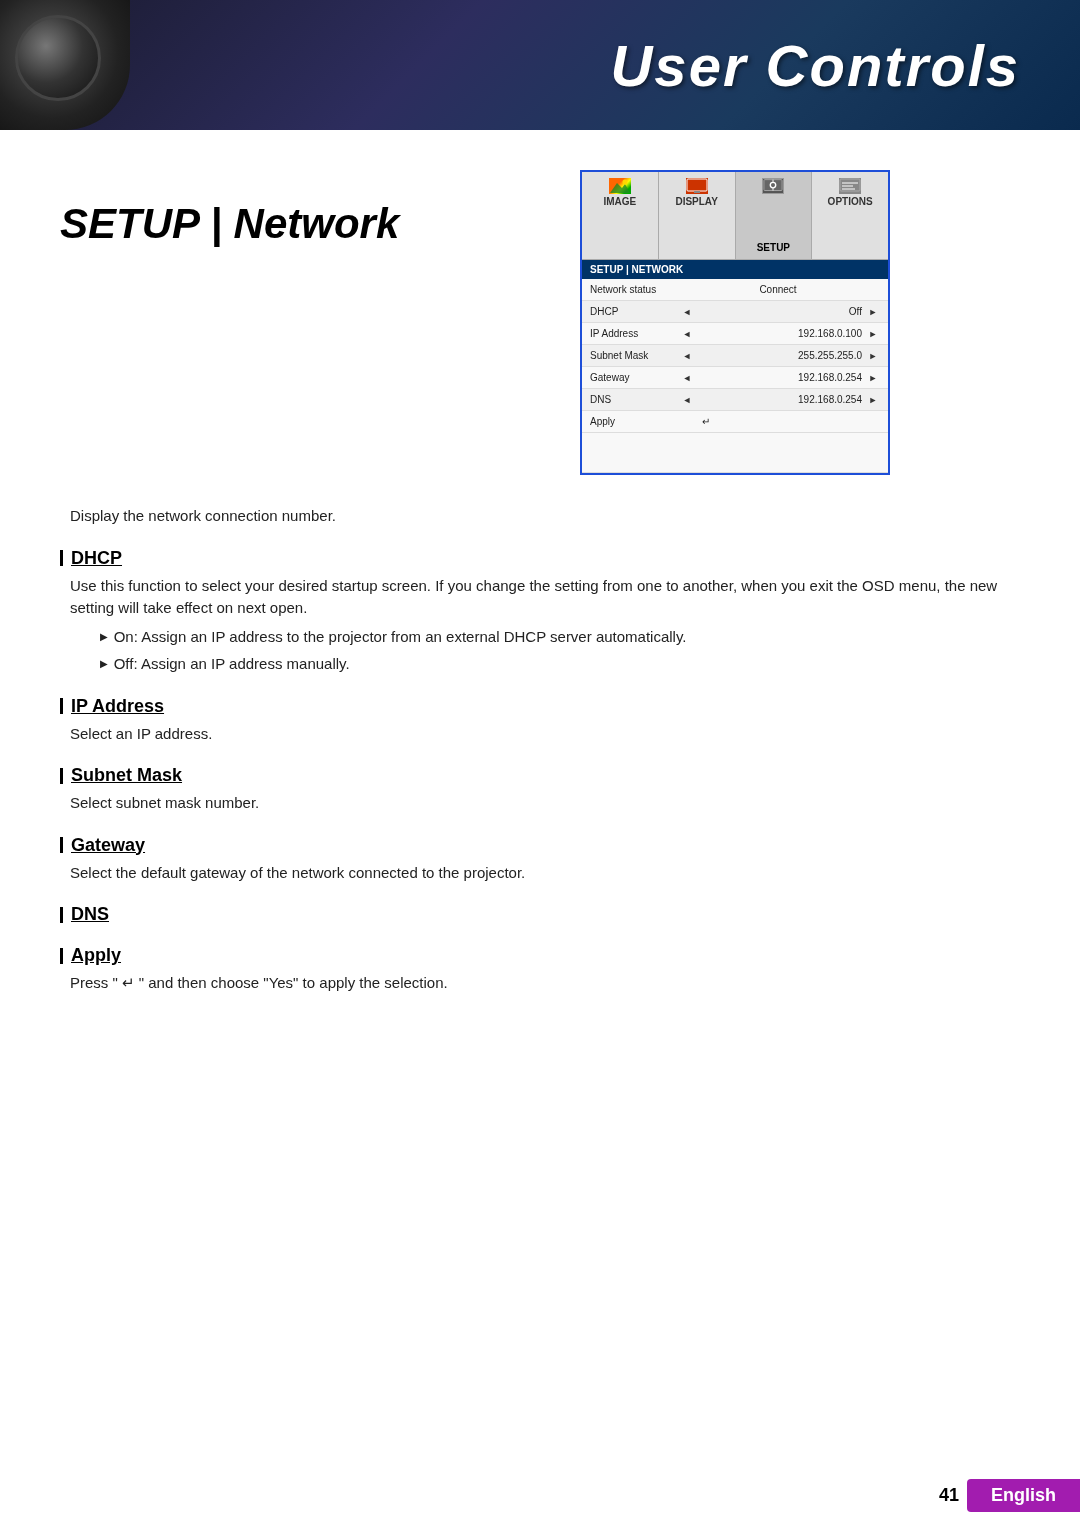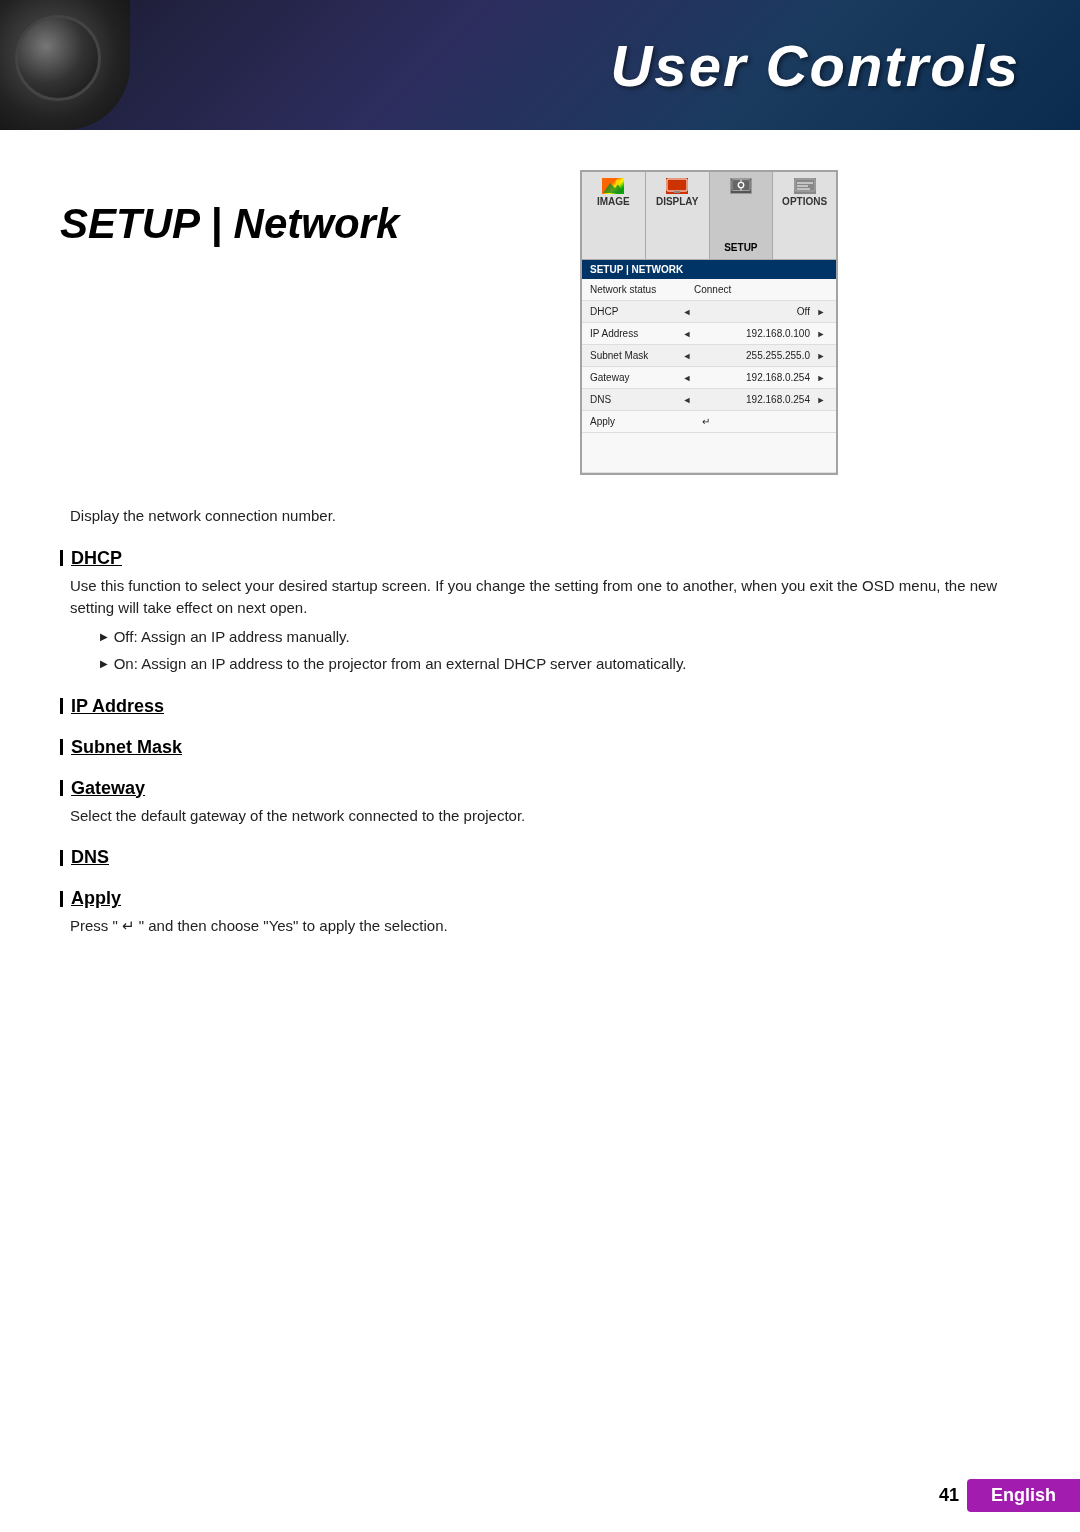"IMAGE" .osd-menu { border: 2px solid #a3a3a3 -> 2px solid #1d4ed8; width: 258px -> 310px }
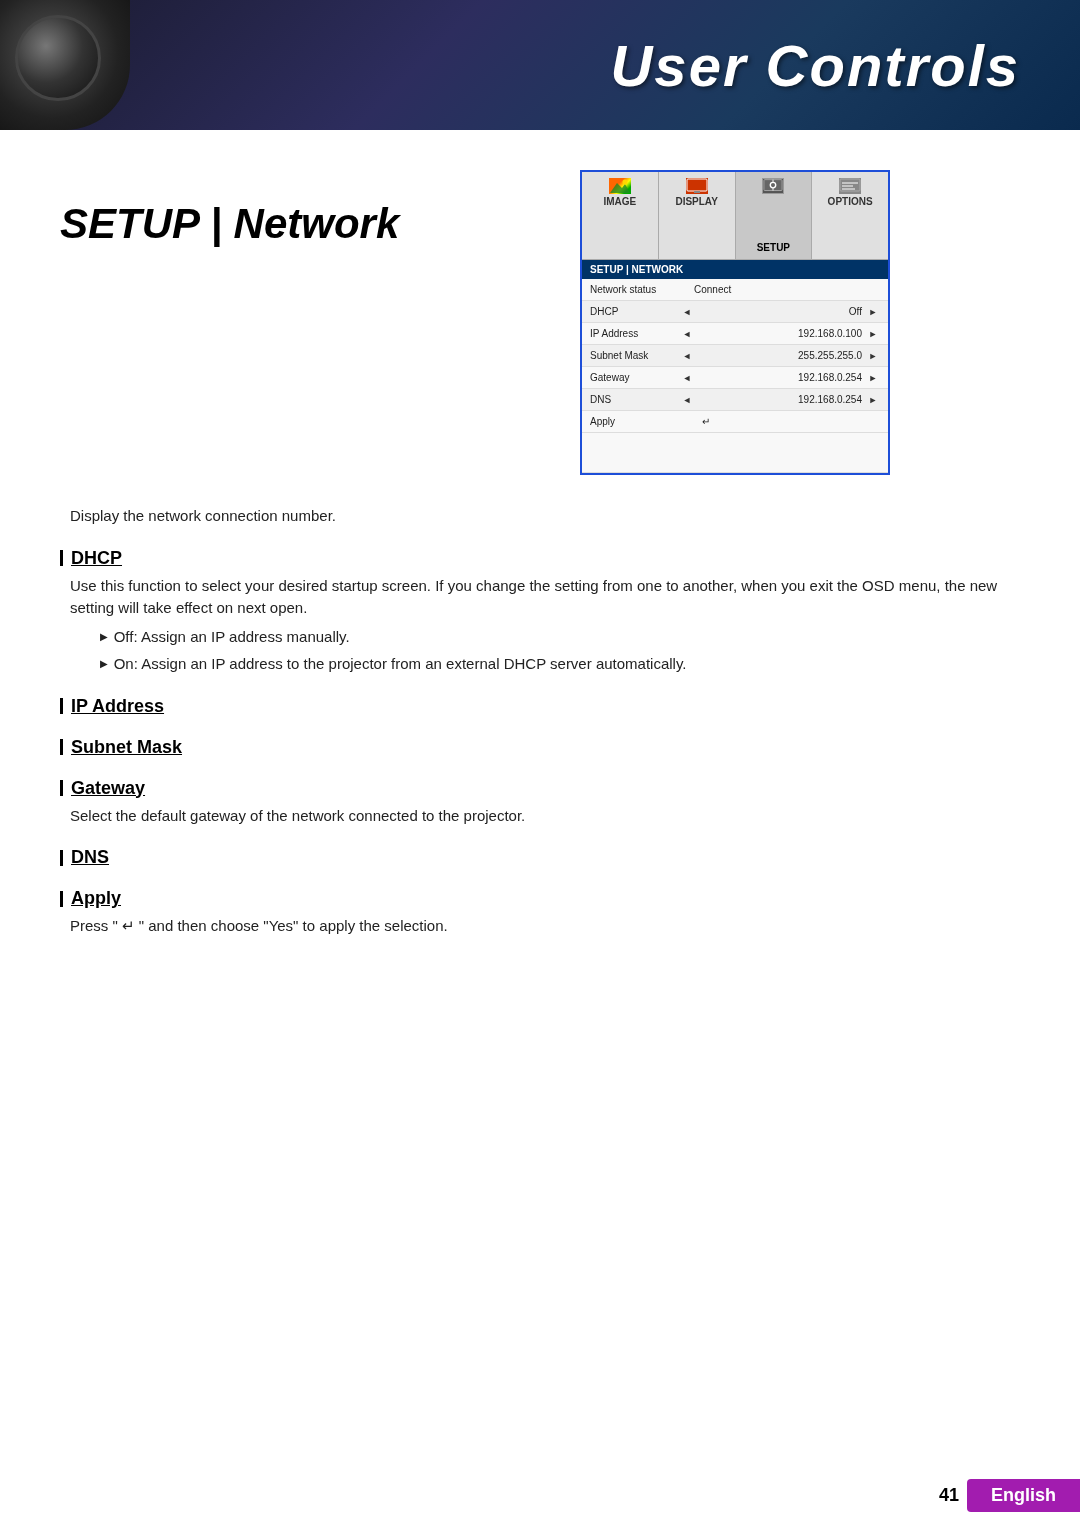"Connect" .osd-row.network-status .osd-row-value { text-align: left -> center }
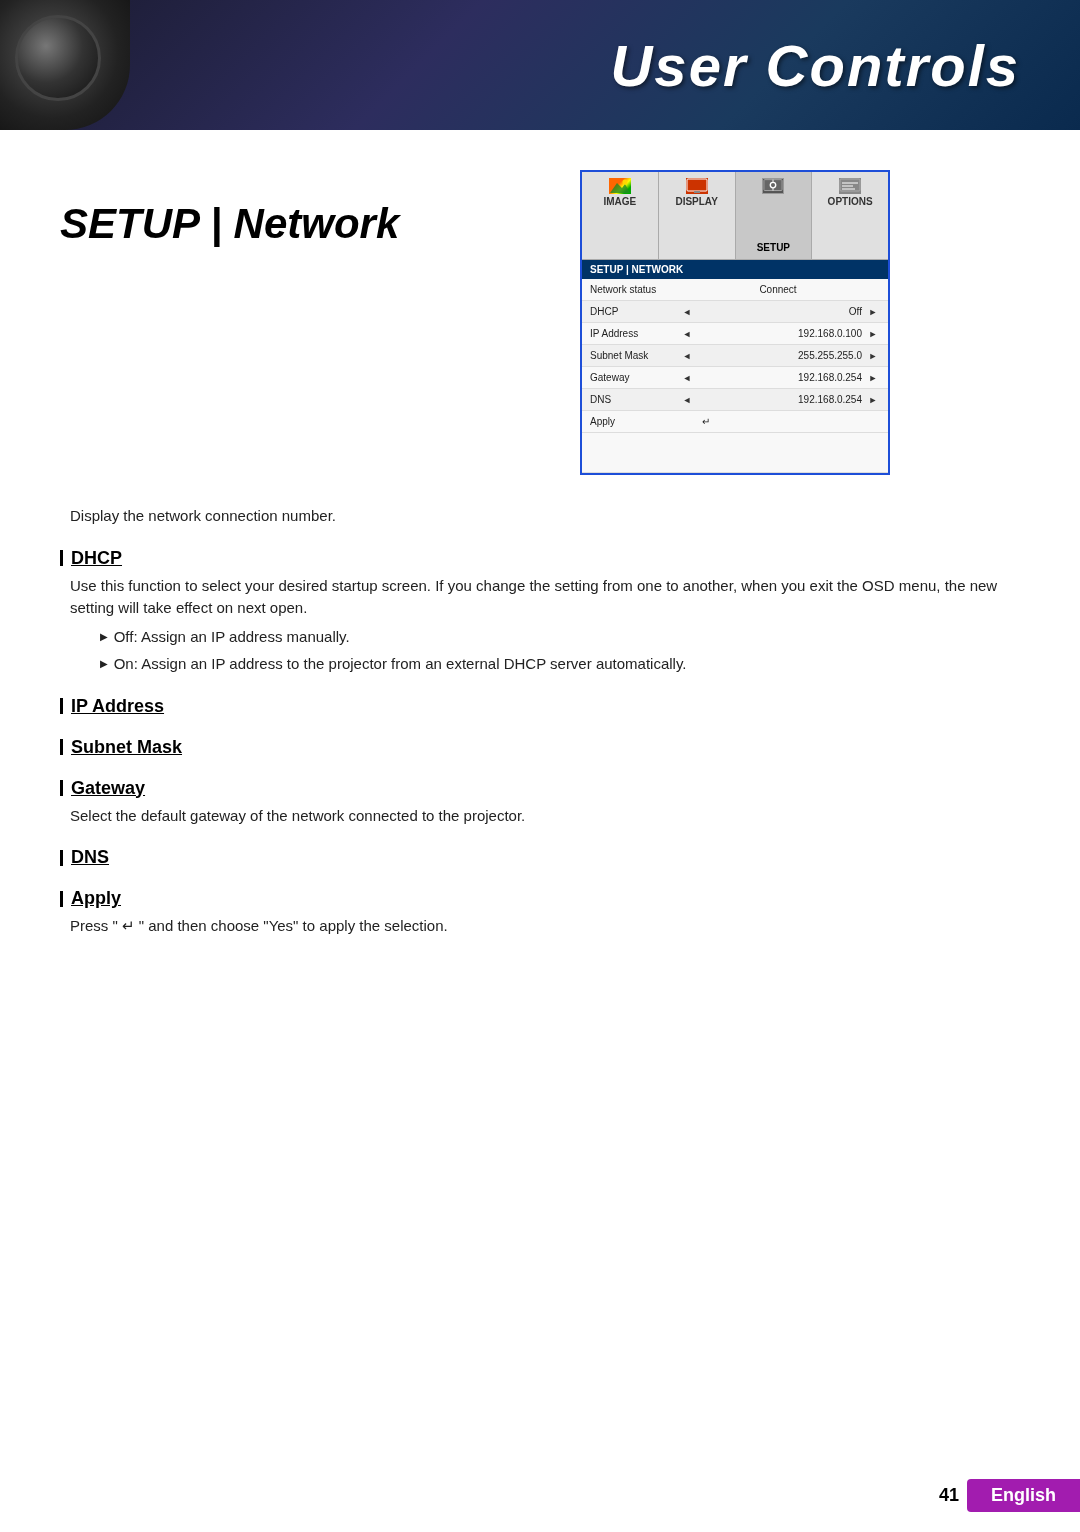"Off: Assign an IP address" div.bullet-item { order: before "On: Assign an IP address" -> after "On: Assign an IP address" }
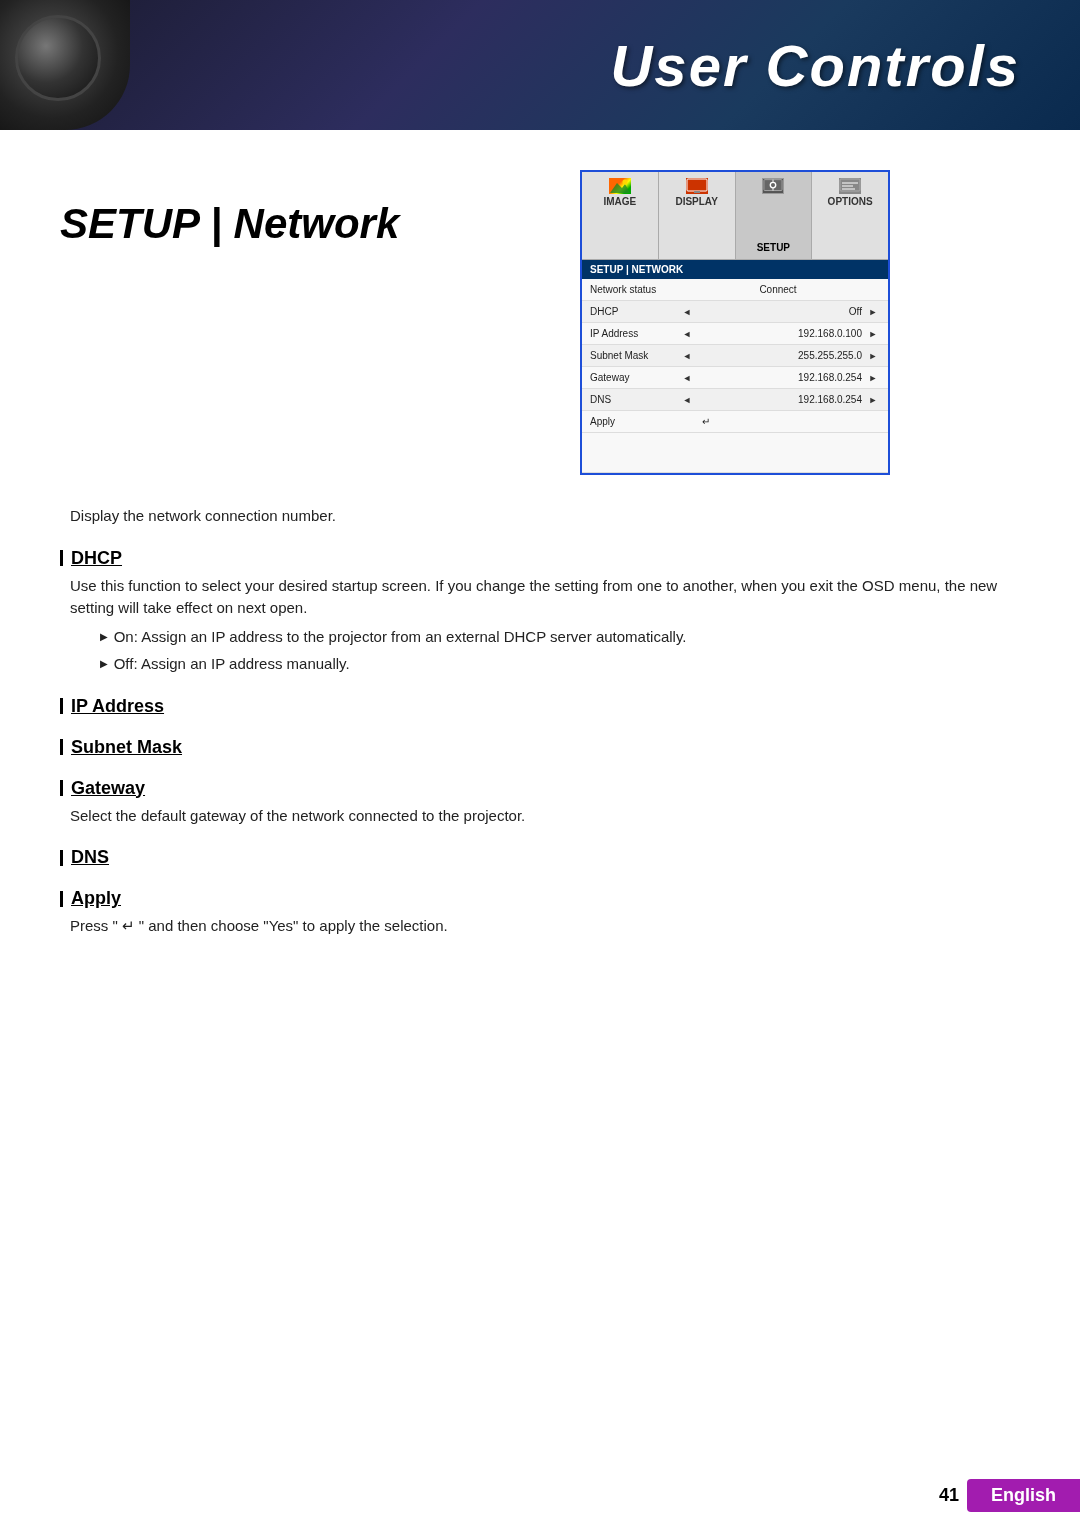"Select an IP address." div.section-text { html: none -> <div>Select an IP address.</div> }
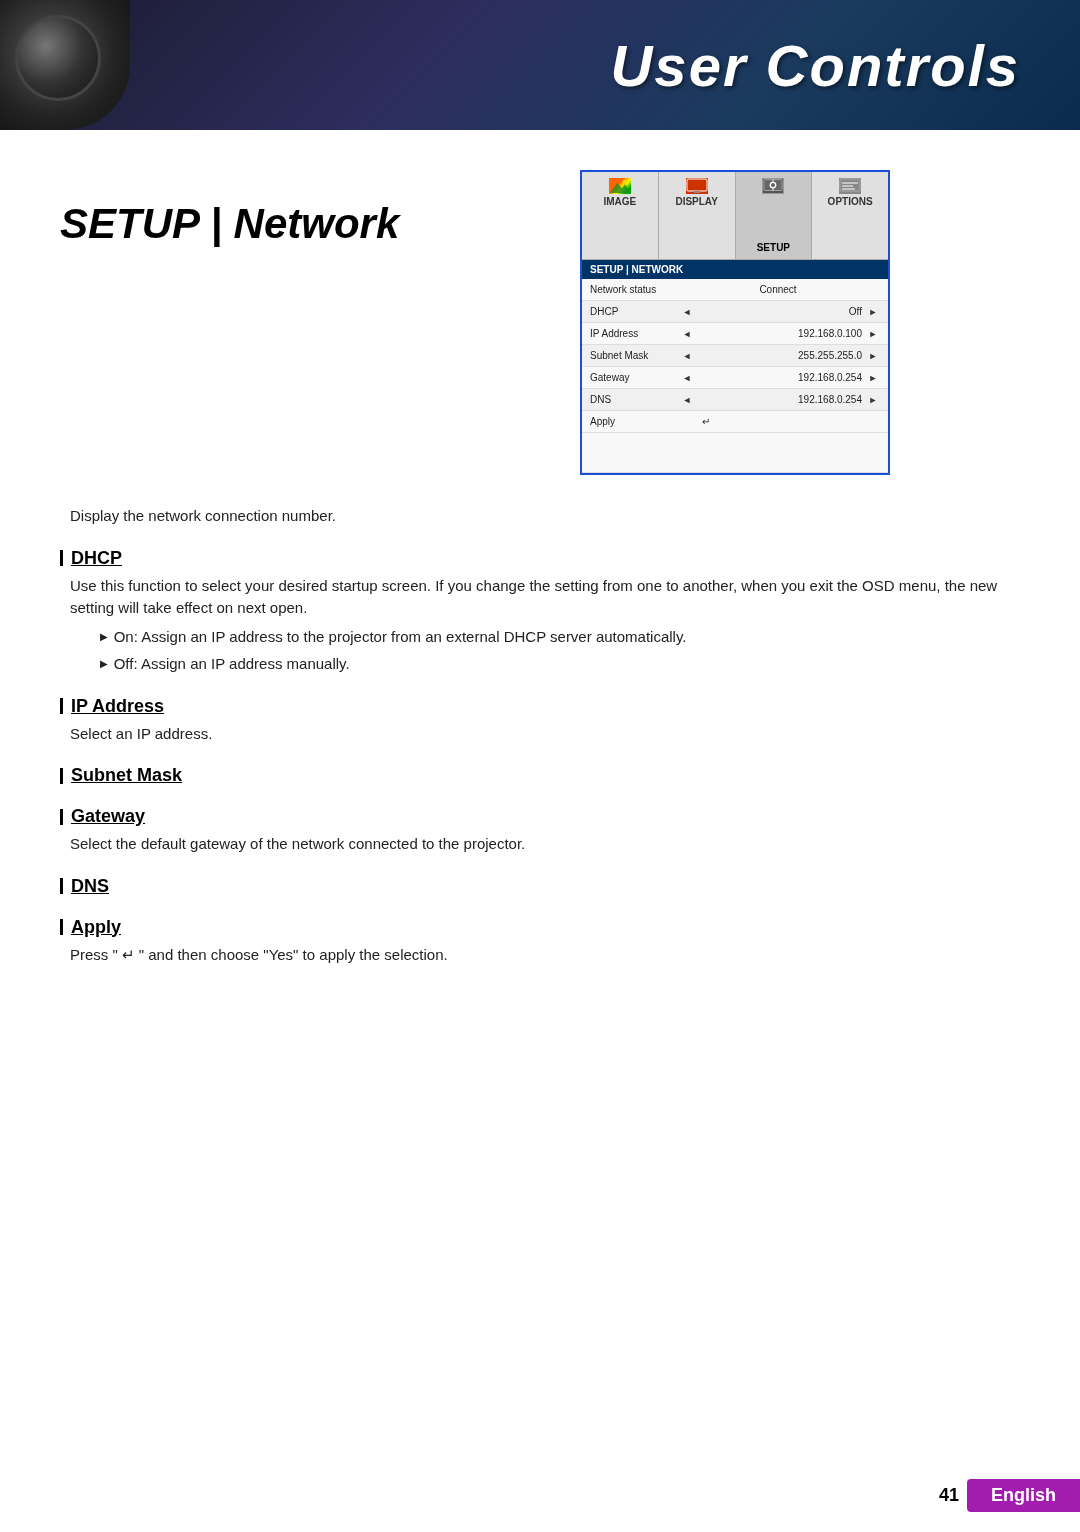"Select subnet mask number." div.section-text { html: none -> <div>Select subnet mask number.</div> }
